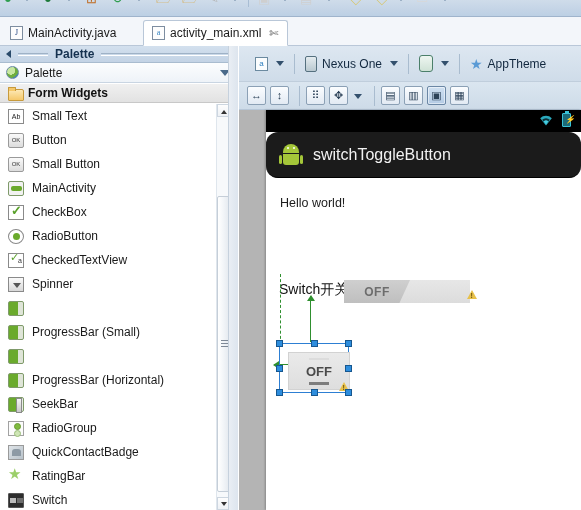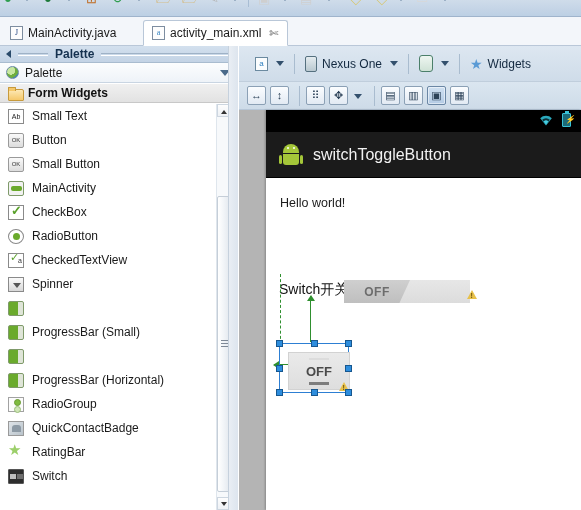"Widgets" span { text: Widgets -> AppTheme }
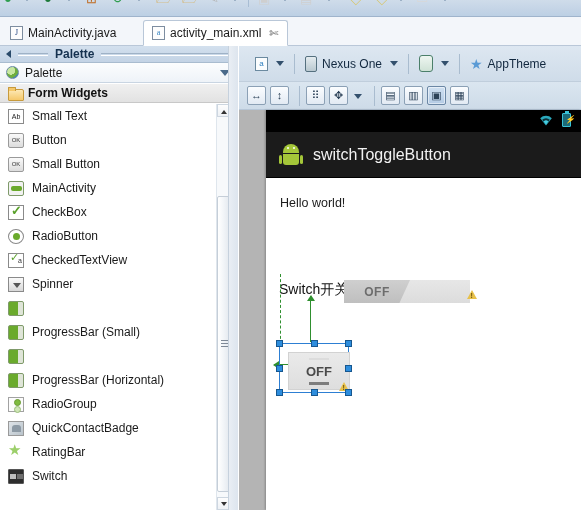"switchToggleButton" .actionbar { border-radius: none -> 12px }
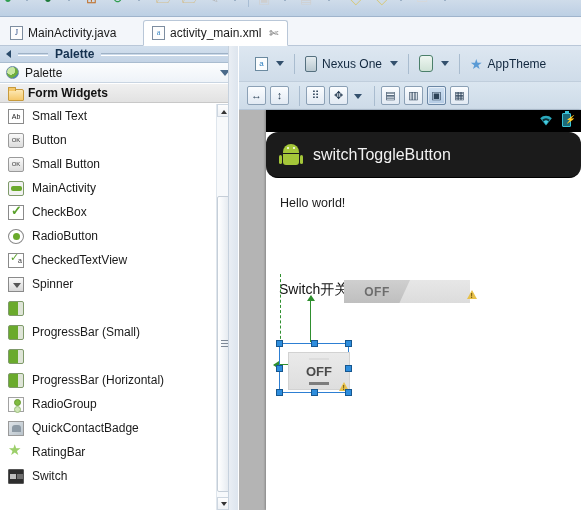"SeekBar" div.pal-item { html: none -> <div> <span></span> <span>SeekBar</span> </div> }
